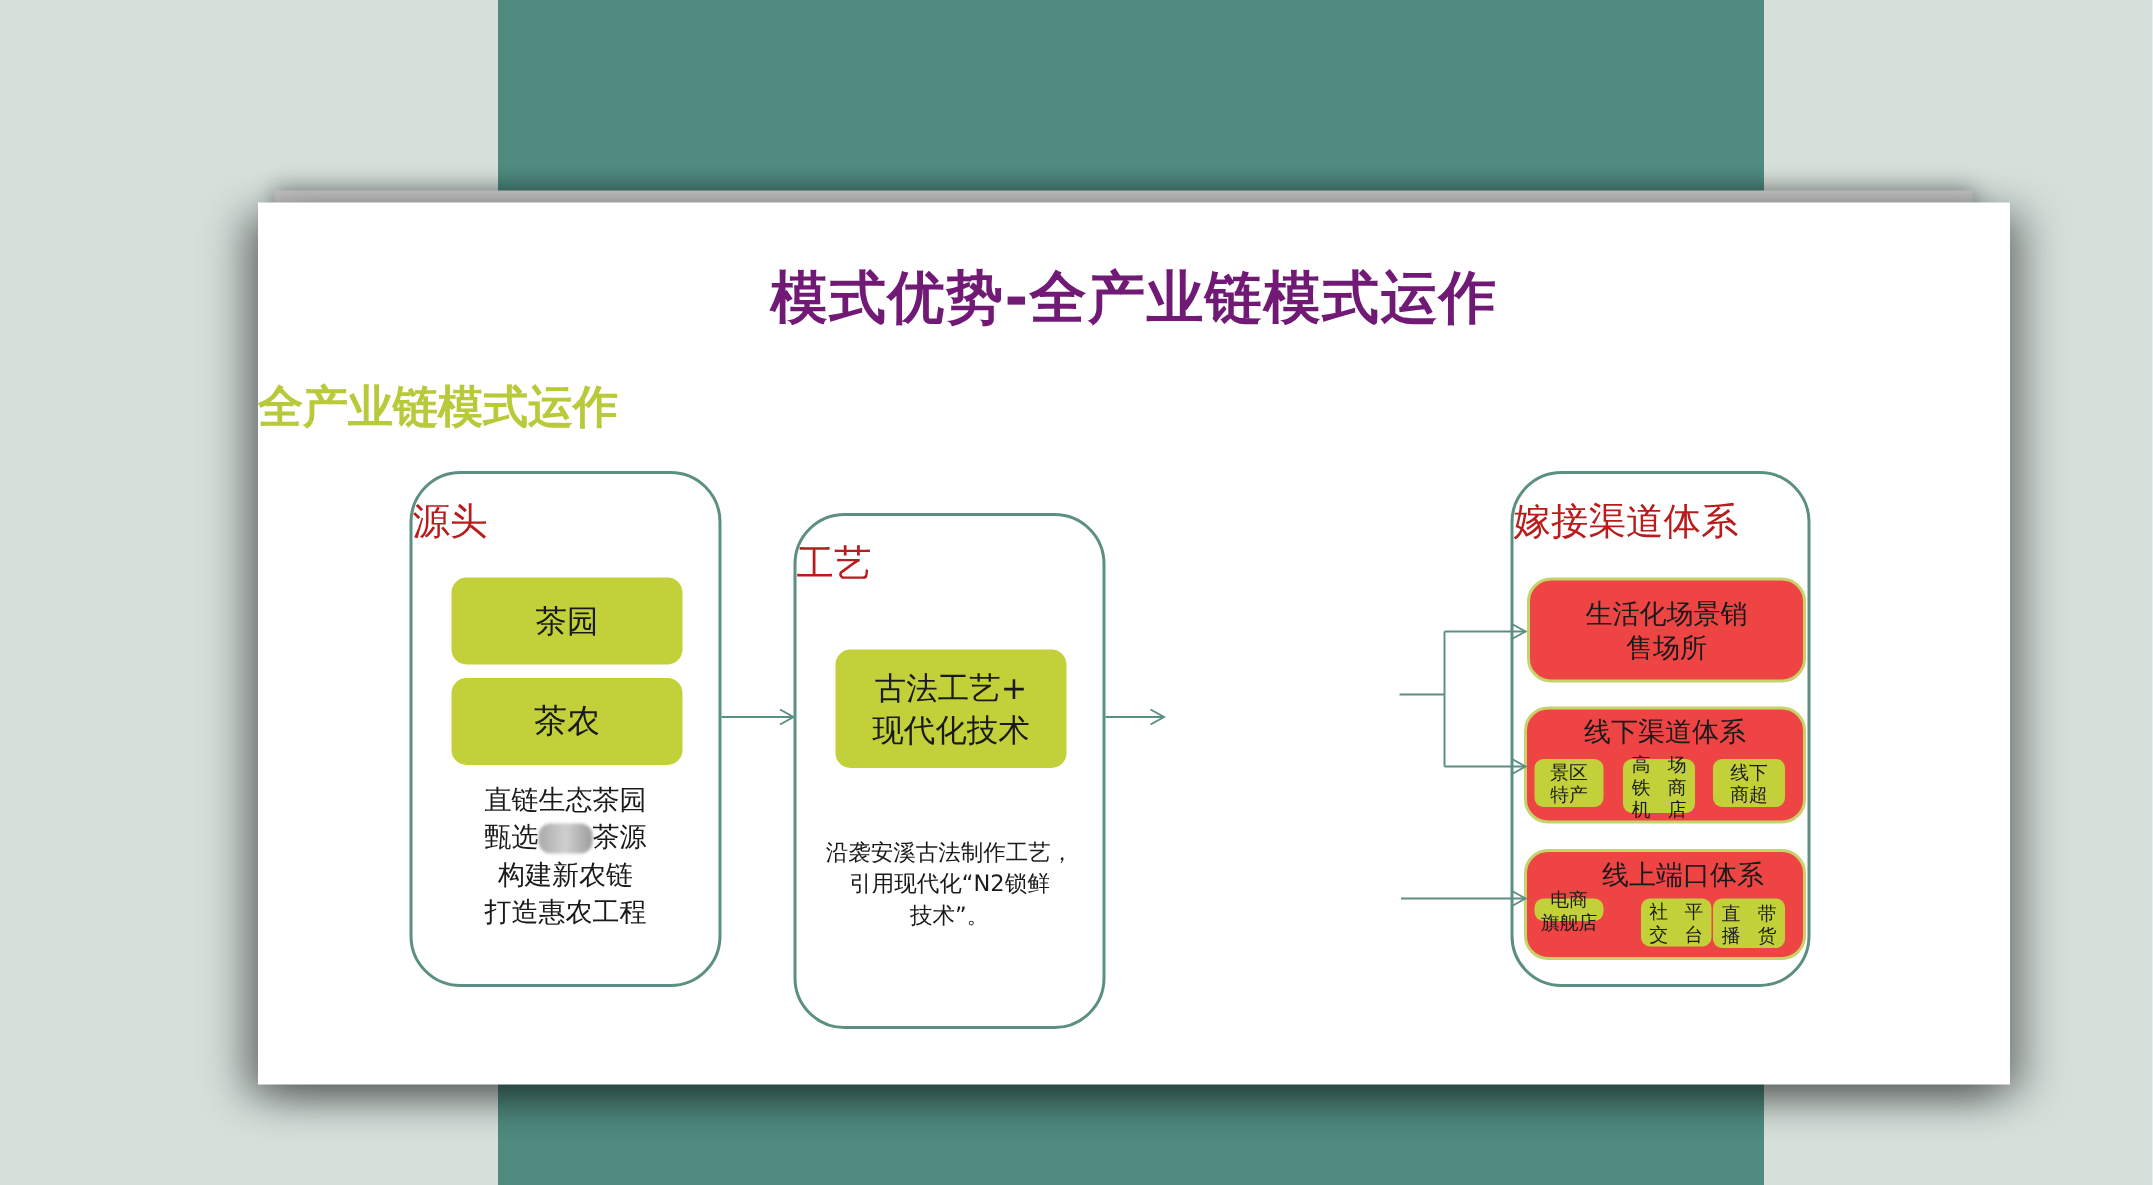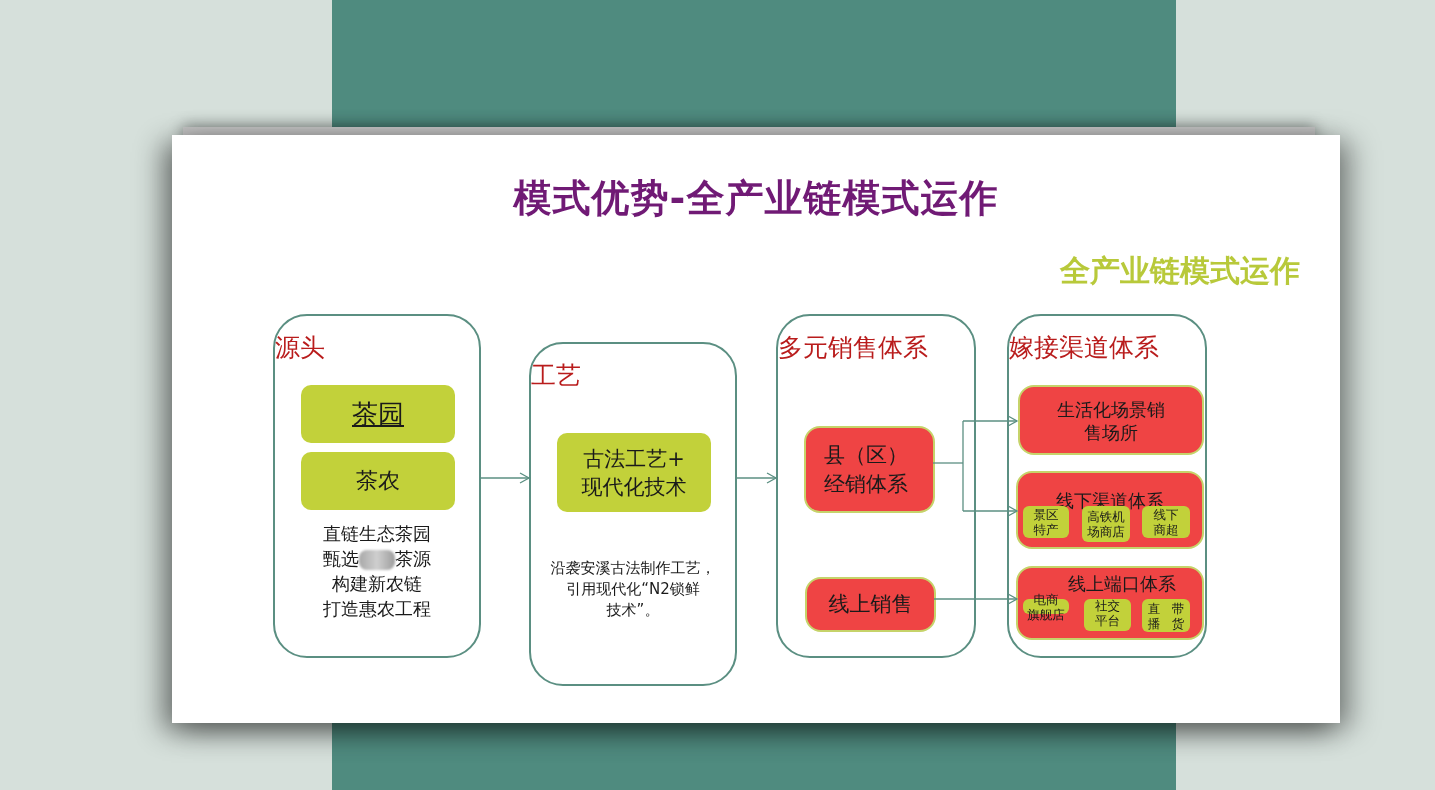"全产业链模式运作" .subtitle { text-align: right -> left }
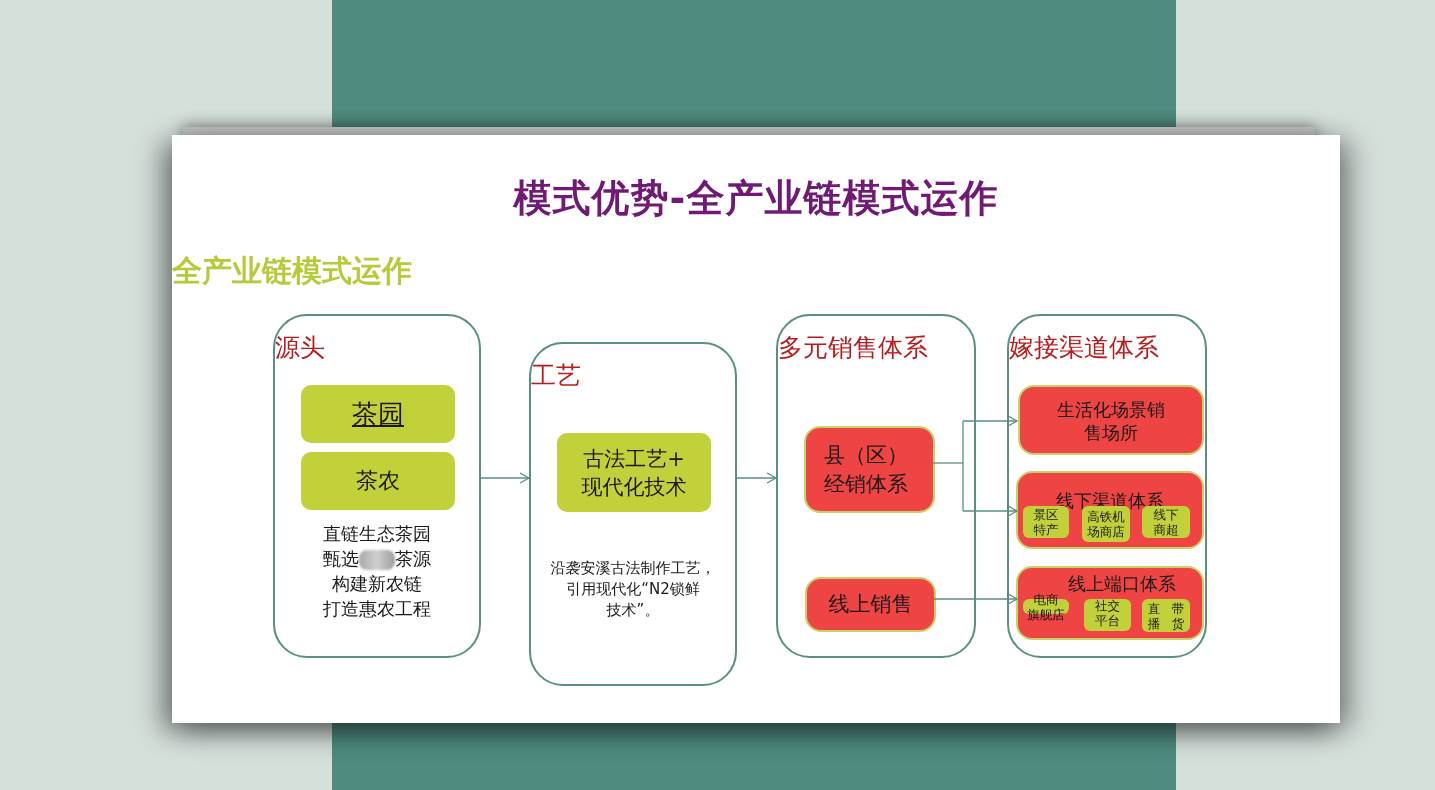"多元销售体系" div.col { html: <div> <div>多元销售体系</div> <div> <div>县（区）</div> <div>经销体系</div> </div> <div>线上销售</div> </div> -> none }
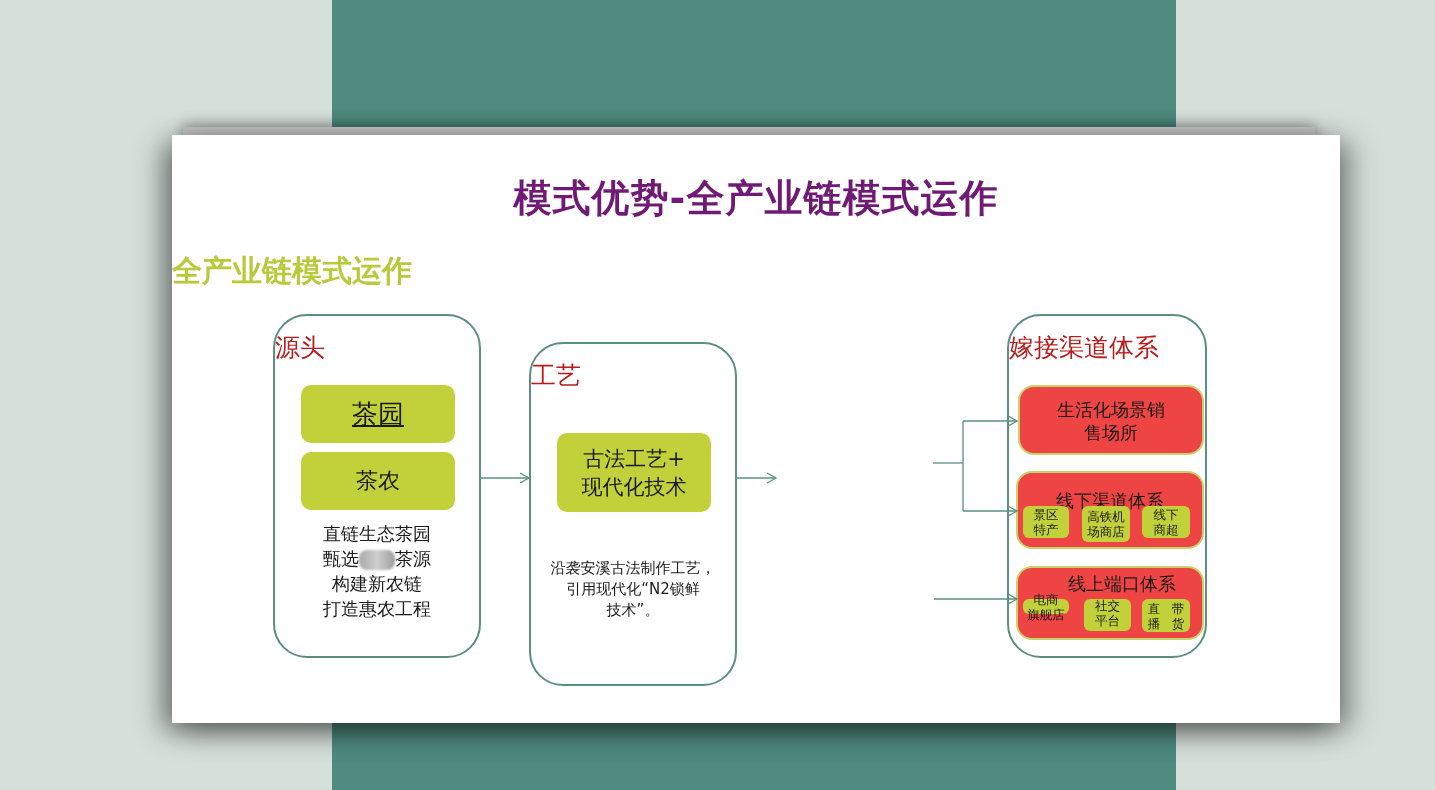"茶园" div.gbox { font-size: 26px -> 21px; text-decoration: underline -> none }
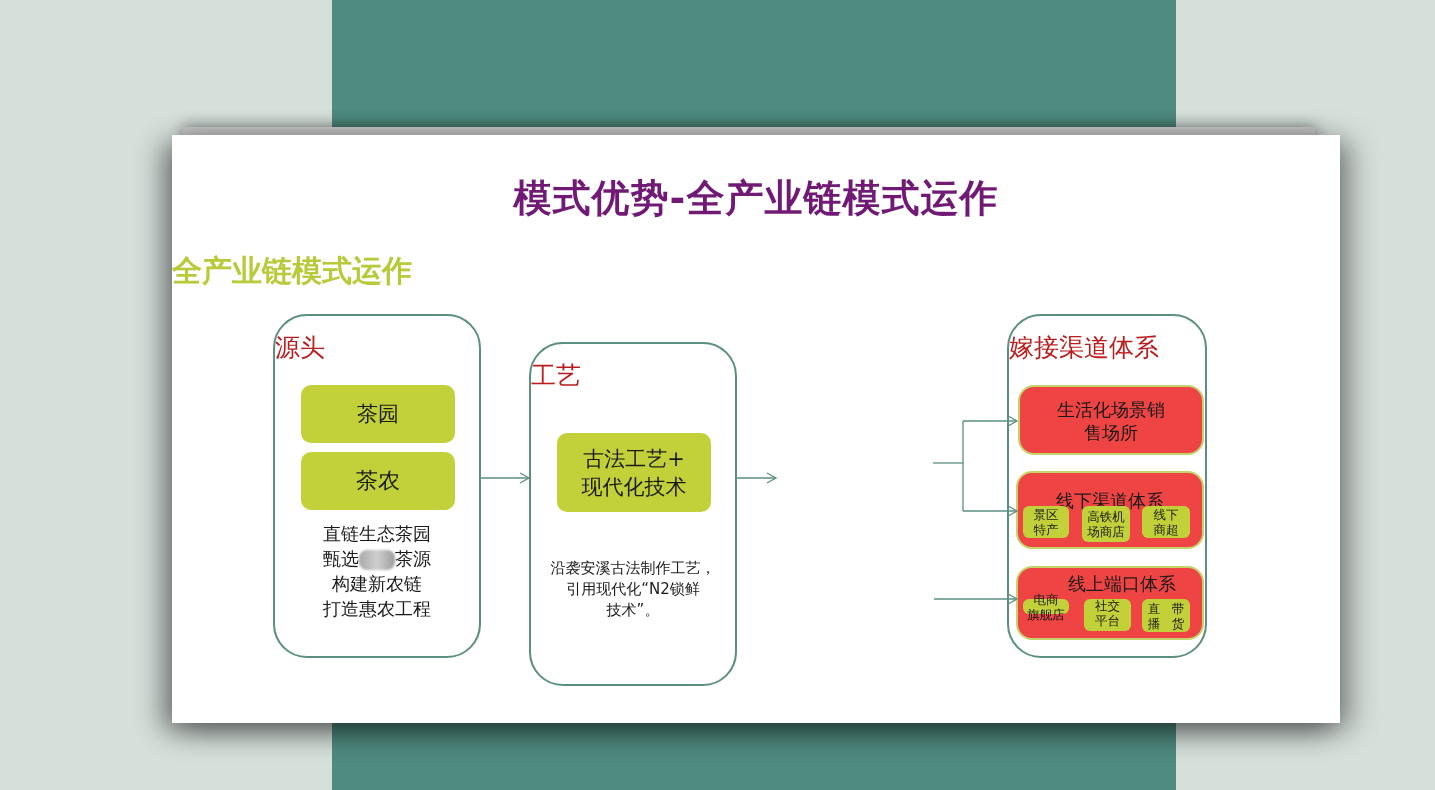"线下渠道体系" div { margin-top: 17px -> 5px }
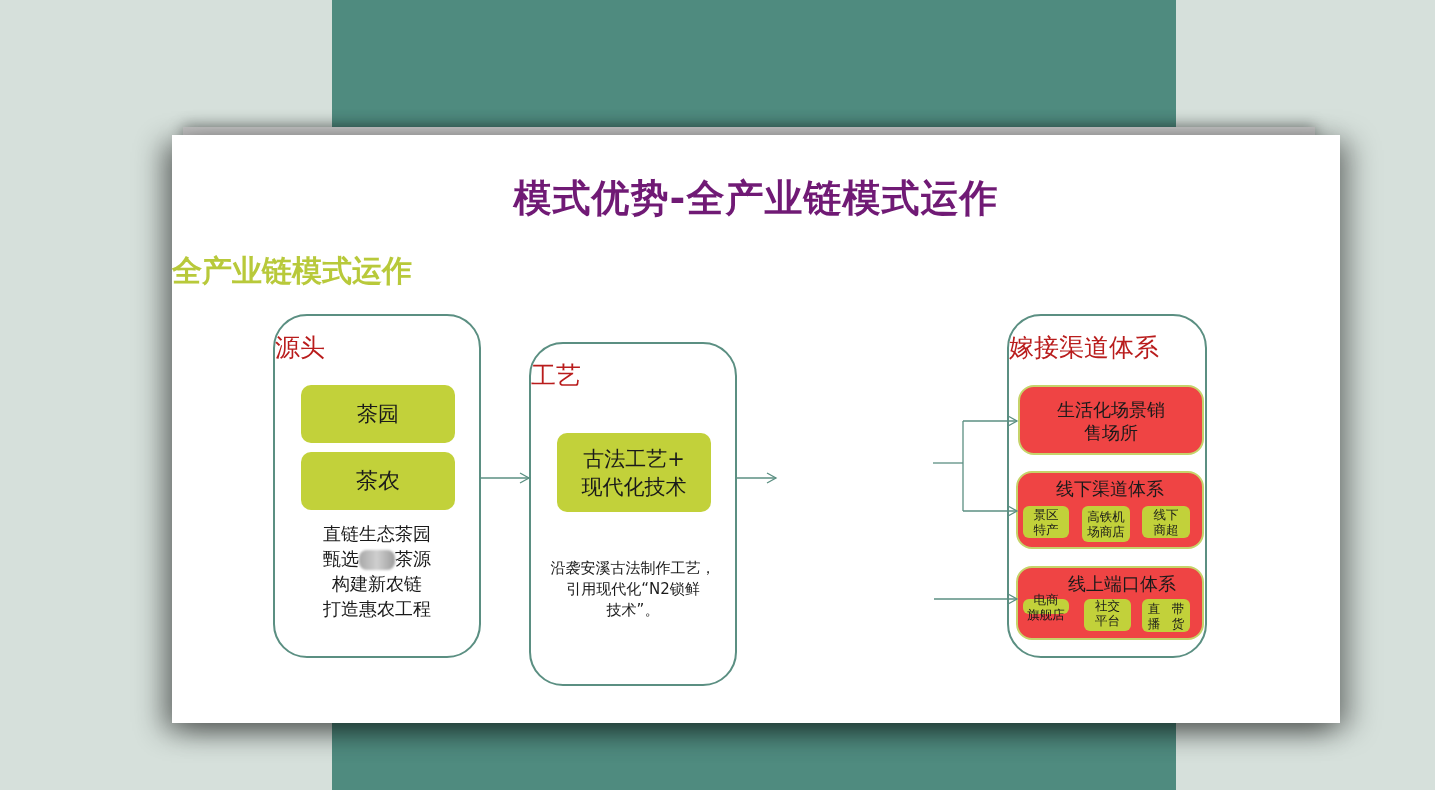"高铁机" div.small-g { flex-direction: column -> none }
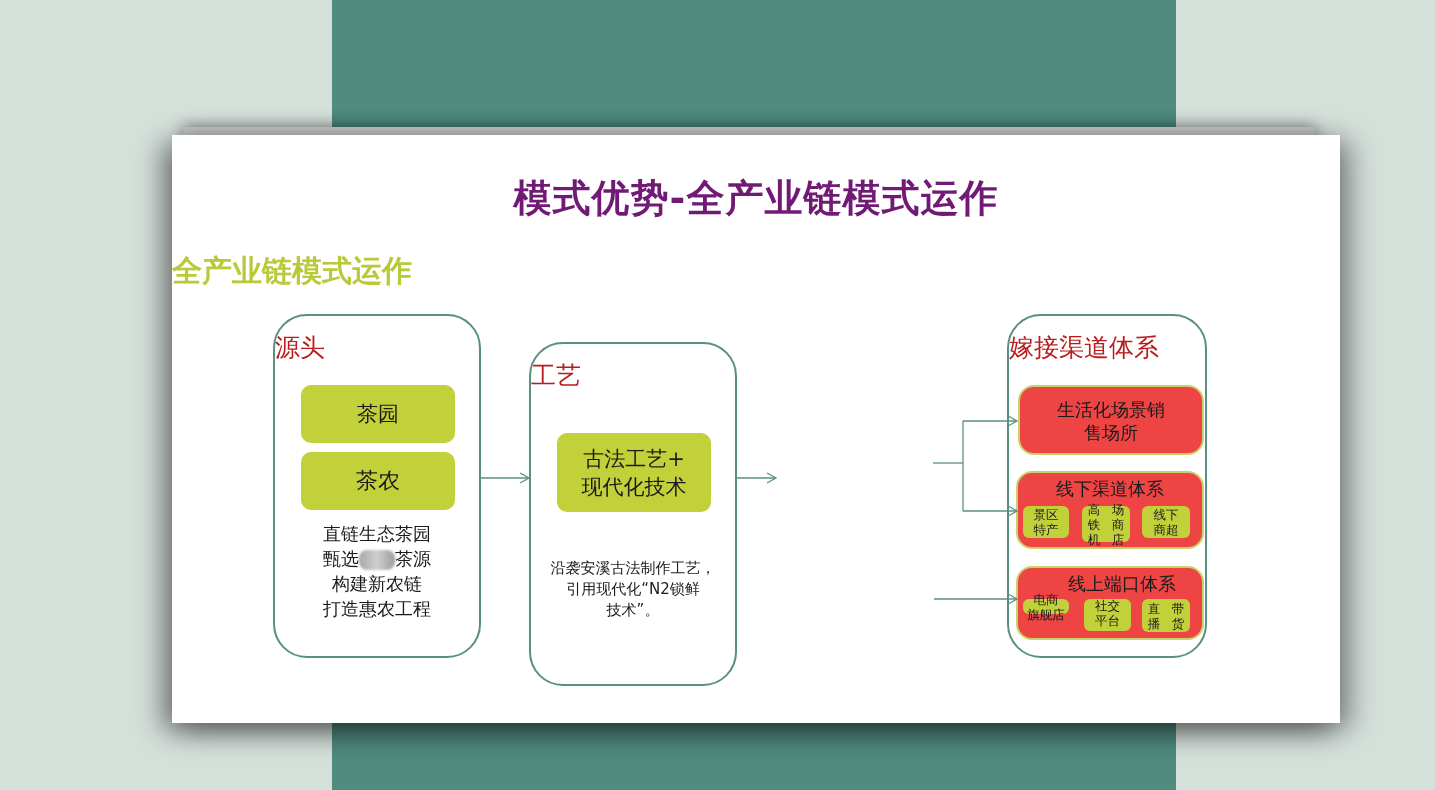"社交" div.small-g { flex-direction: column -> row; font-family: Liberation Mono, monospace -> none; left: 66px -> 76px }
